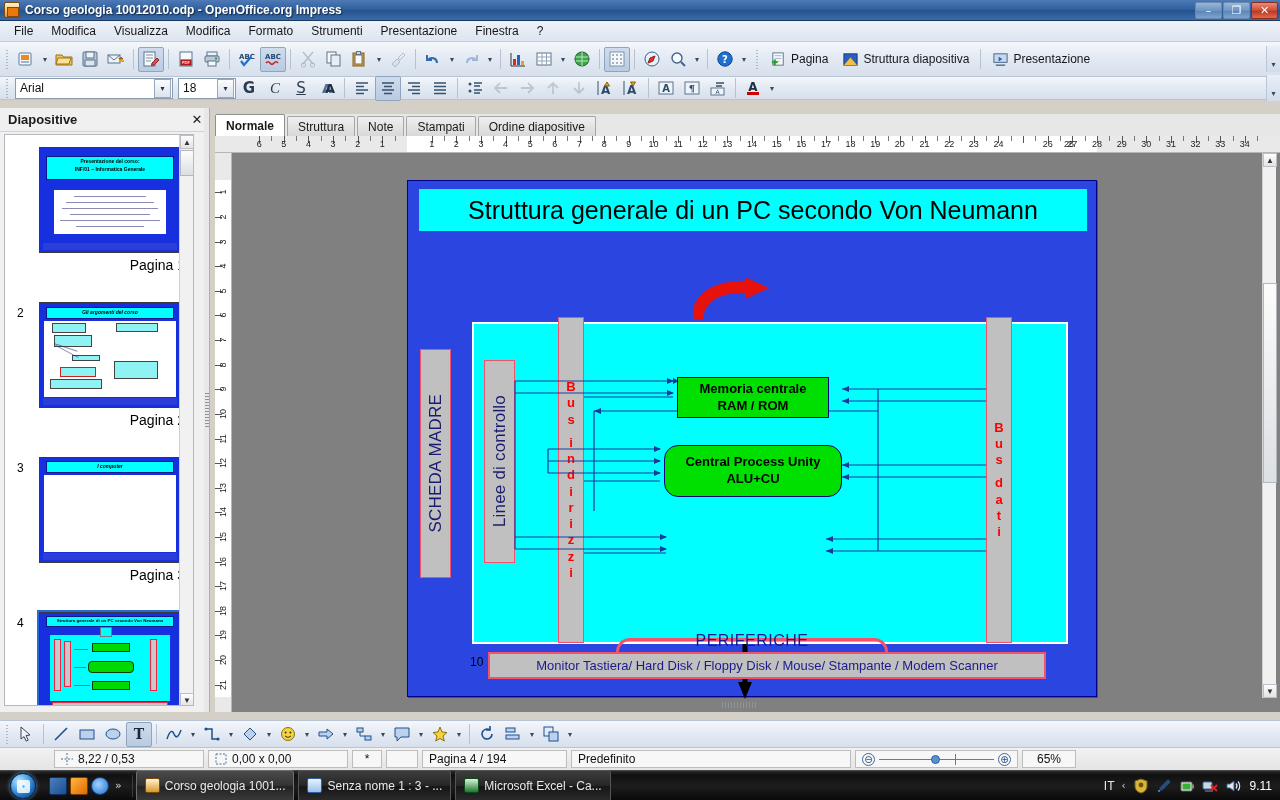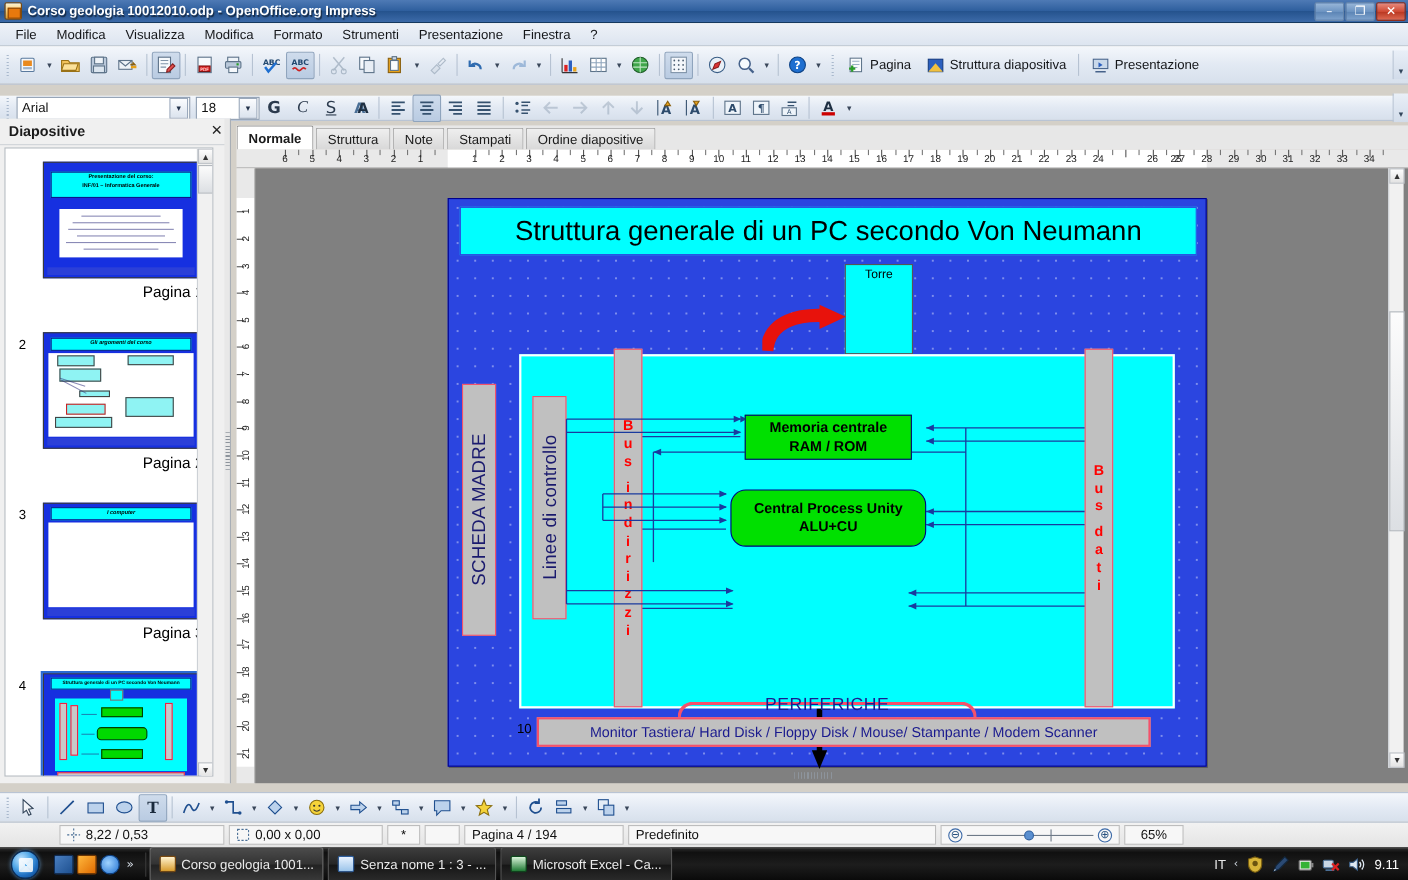"Arial" #toolbar-format { top: 87px -> 77px }
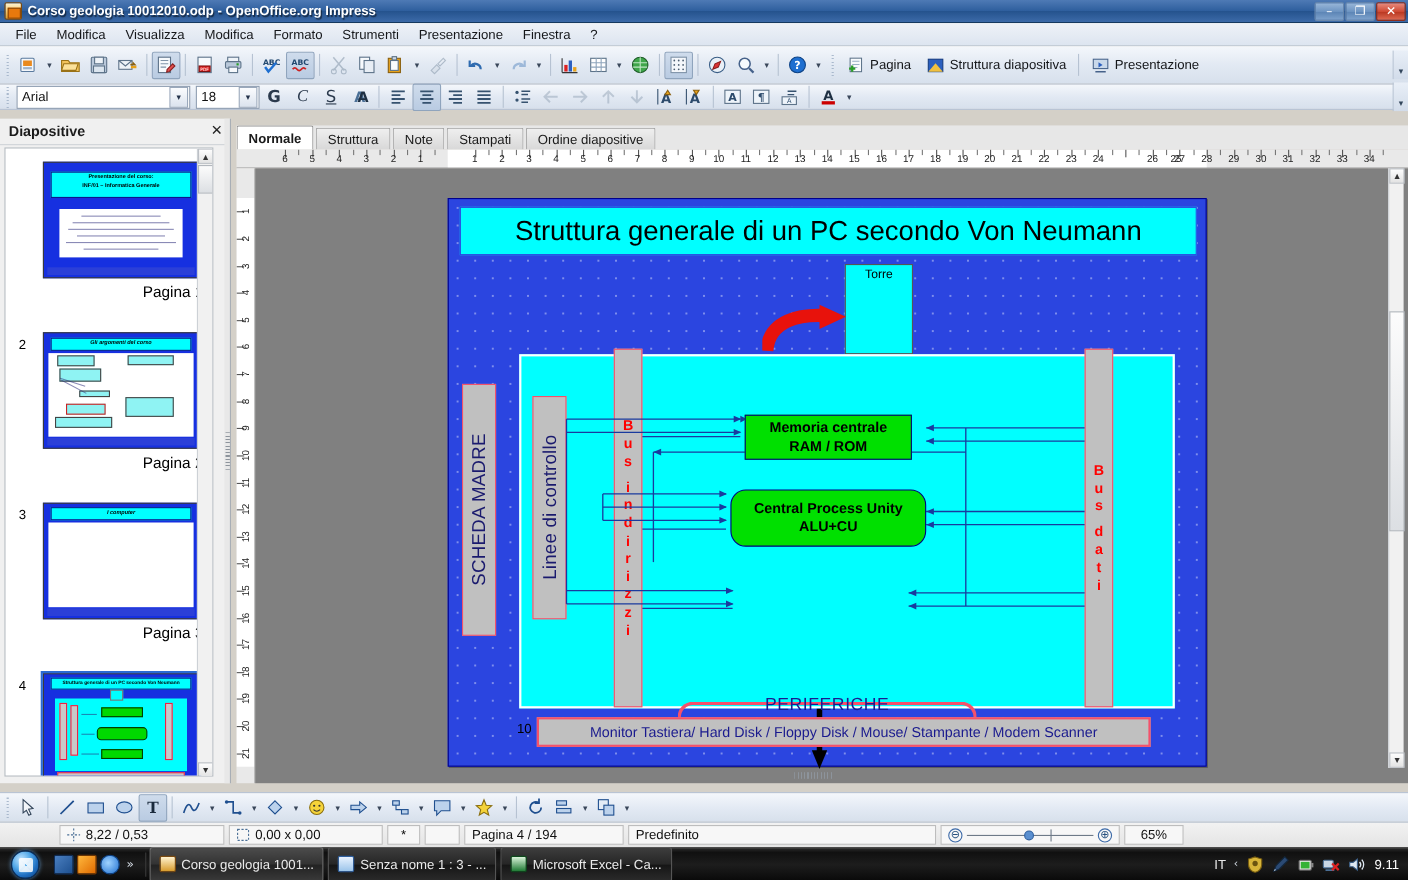"Torre" div.torre { html: <div> <span>Torre</span> </div> -> none }
